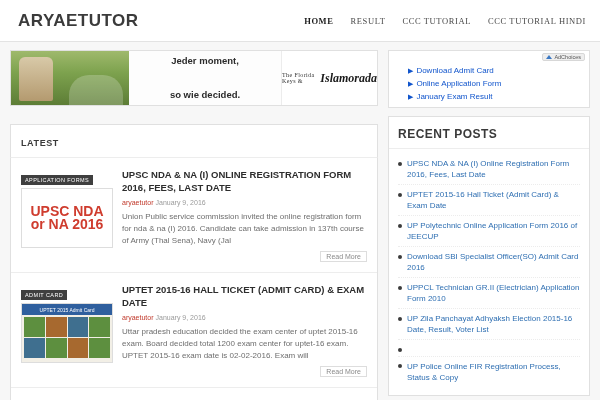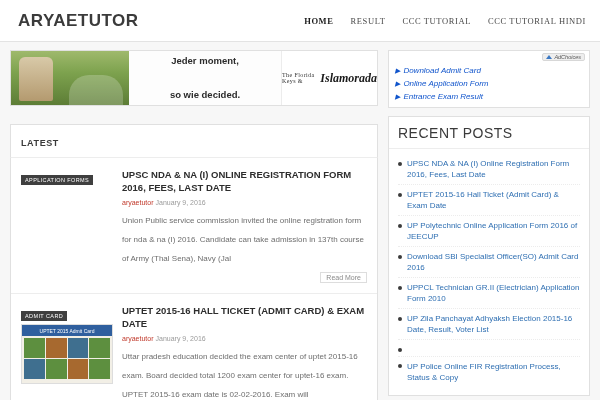"Download Admit Card" .sidebar-links { font-style: italic -> none; padding: 3px 6px 4px 6px -> 3px 6px 4px 19px }
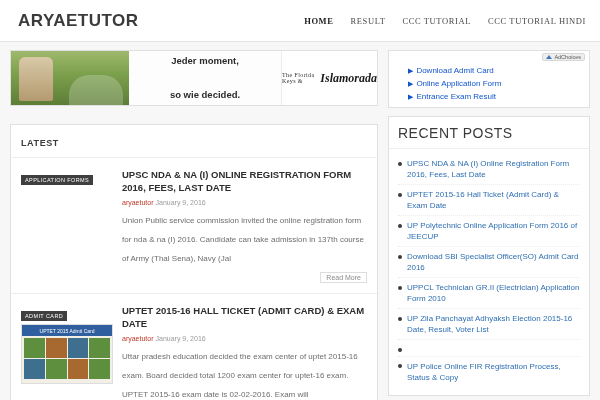"Entrance Exam Result" span { text: Entrance -> January }
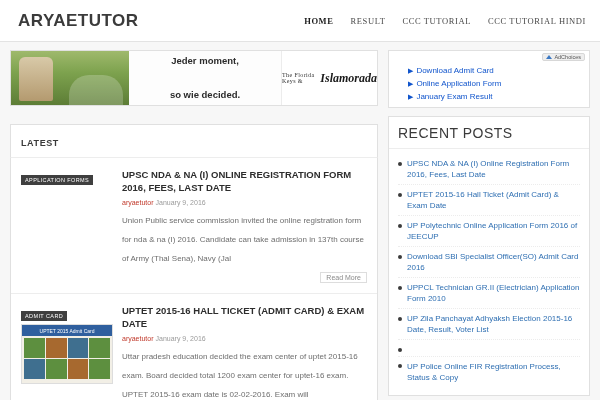"RECENT POSTS" .widget-title { font-size: 14px -> 12px; font-weight: normal -> bold }
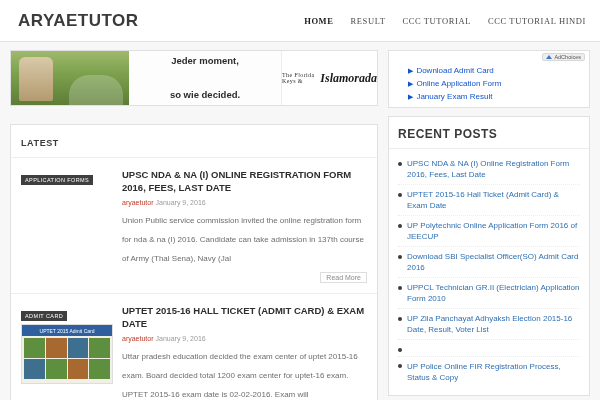"UPSC NDA or NA 2016" div.thumb { html: none -> <div> <div>UPSC NDA or NA 2016</div> </div> }
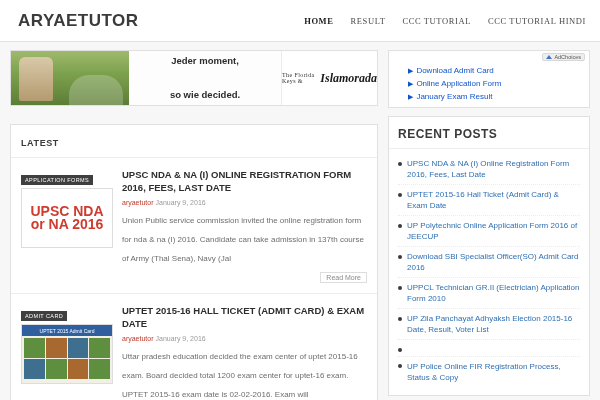"Union Public service commission invited" .post-excerpt { line-height: 19px -> 12px }
